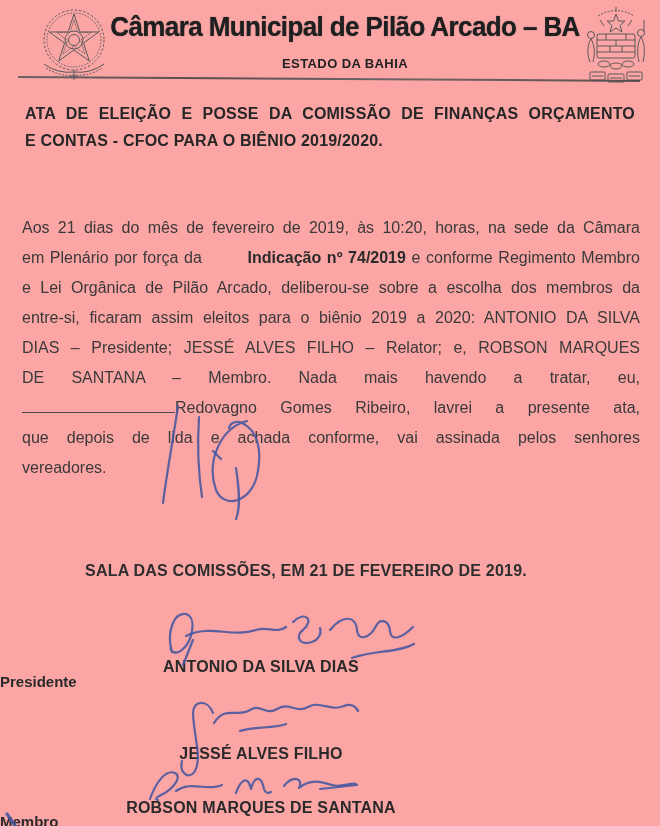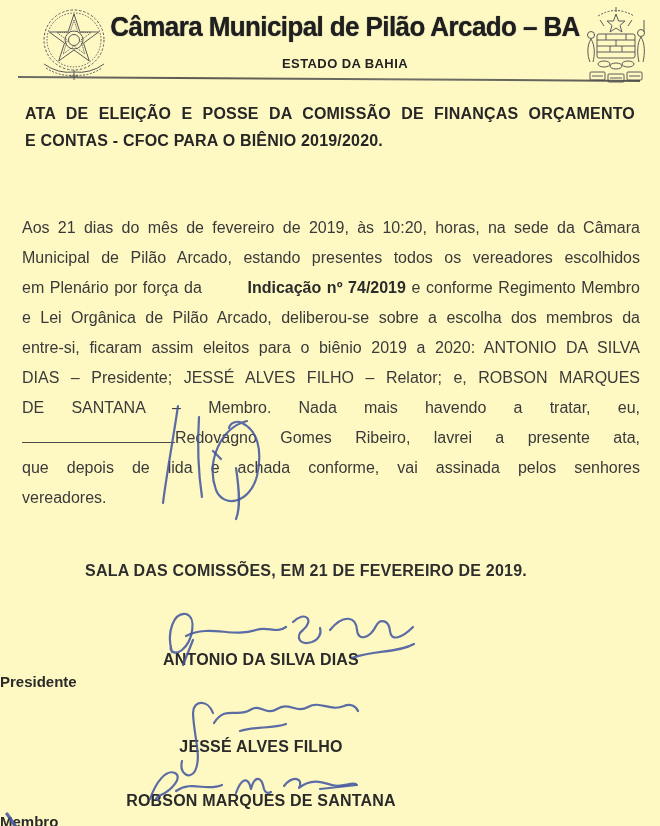"Câmara Municipal de Pilão Arcado" .page { background: #fef9c3 -> #fca5a5 }
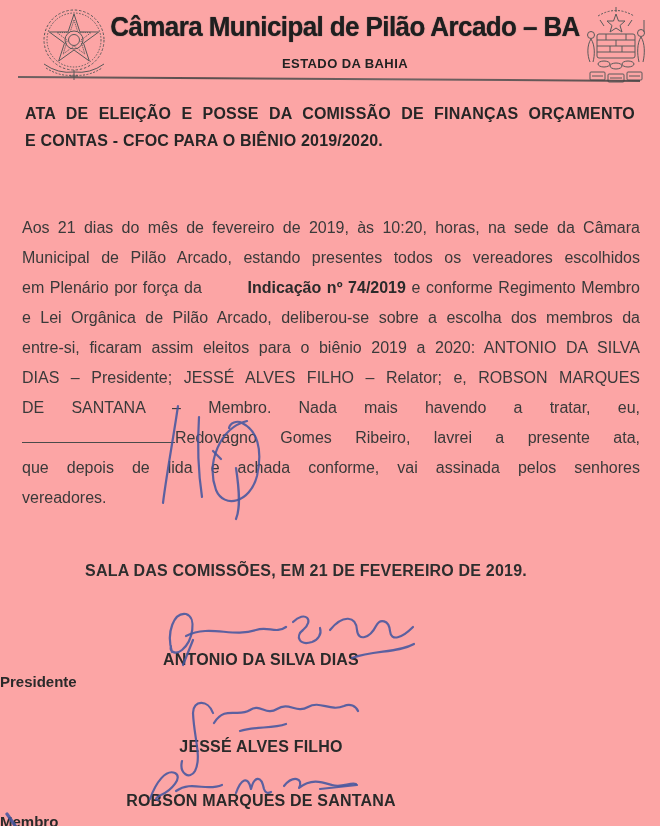"Municipal de Pilão Arcado, estando" div.body-line { html: <div><span>Municipal de Pilão Arcado, estando presentes todos os vereadores escolhidos</span></div> -> none }
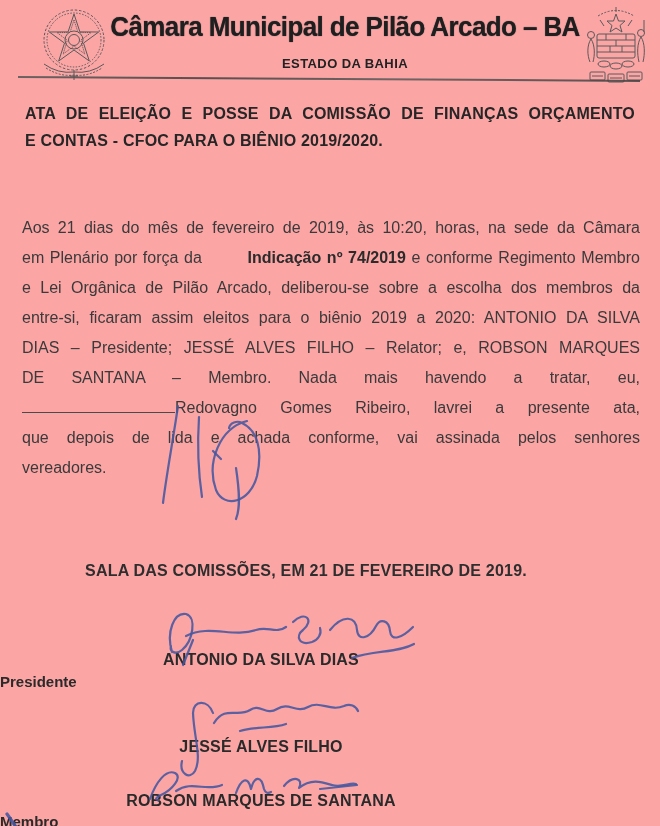"ANTONIO DA SILVA DIAS" .sig-name { margin-top: none -> 7px }
